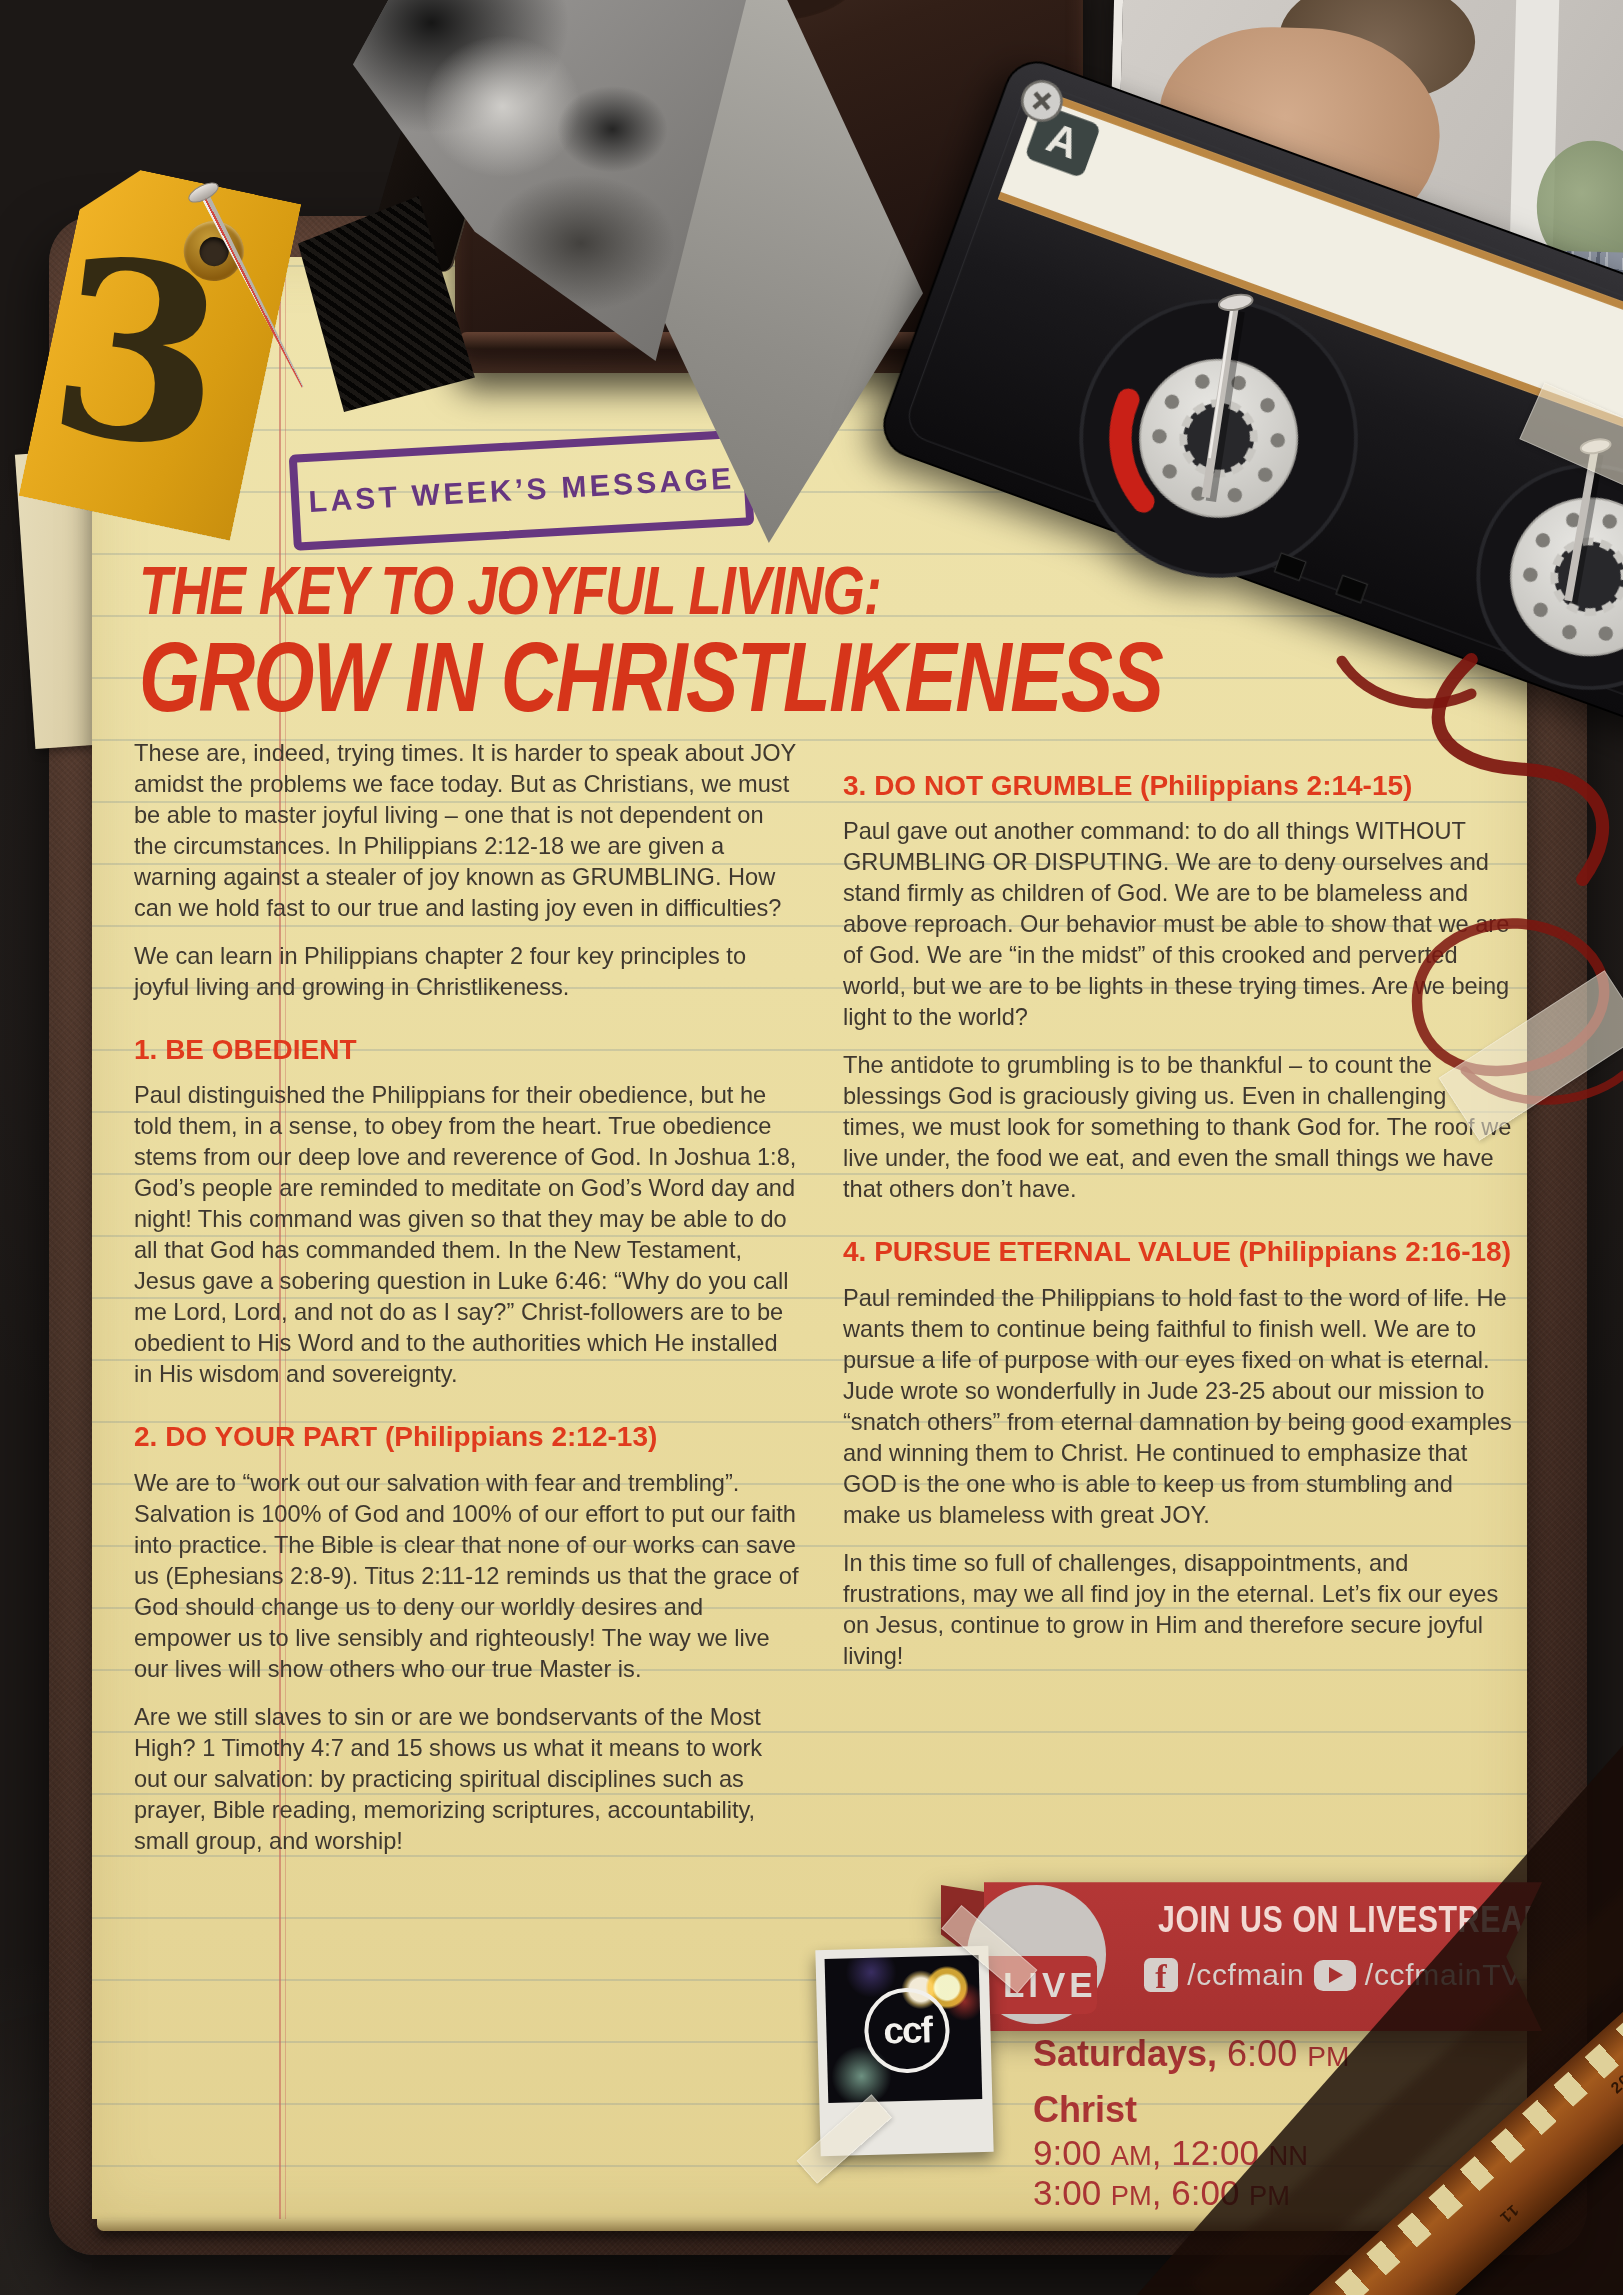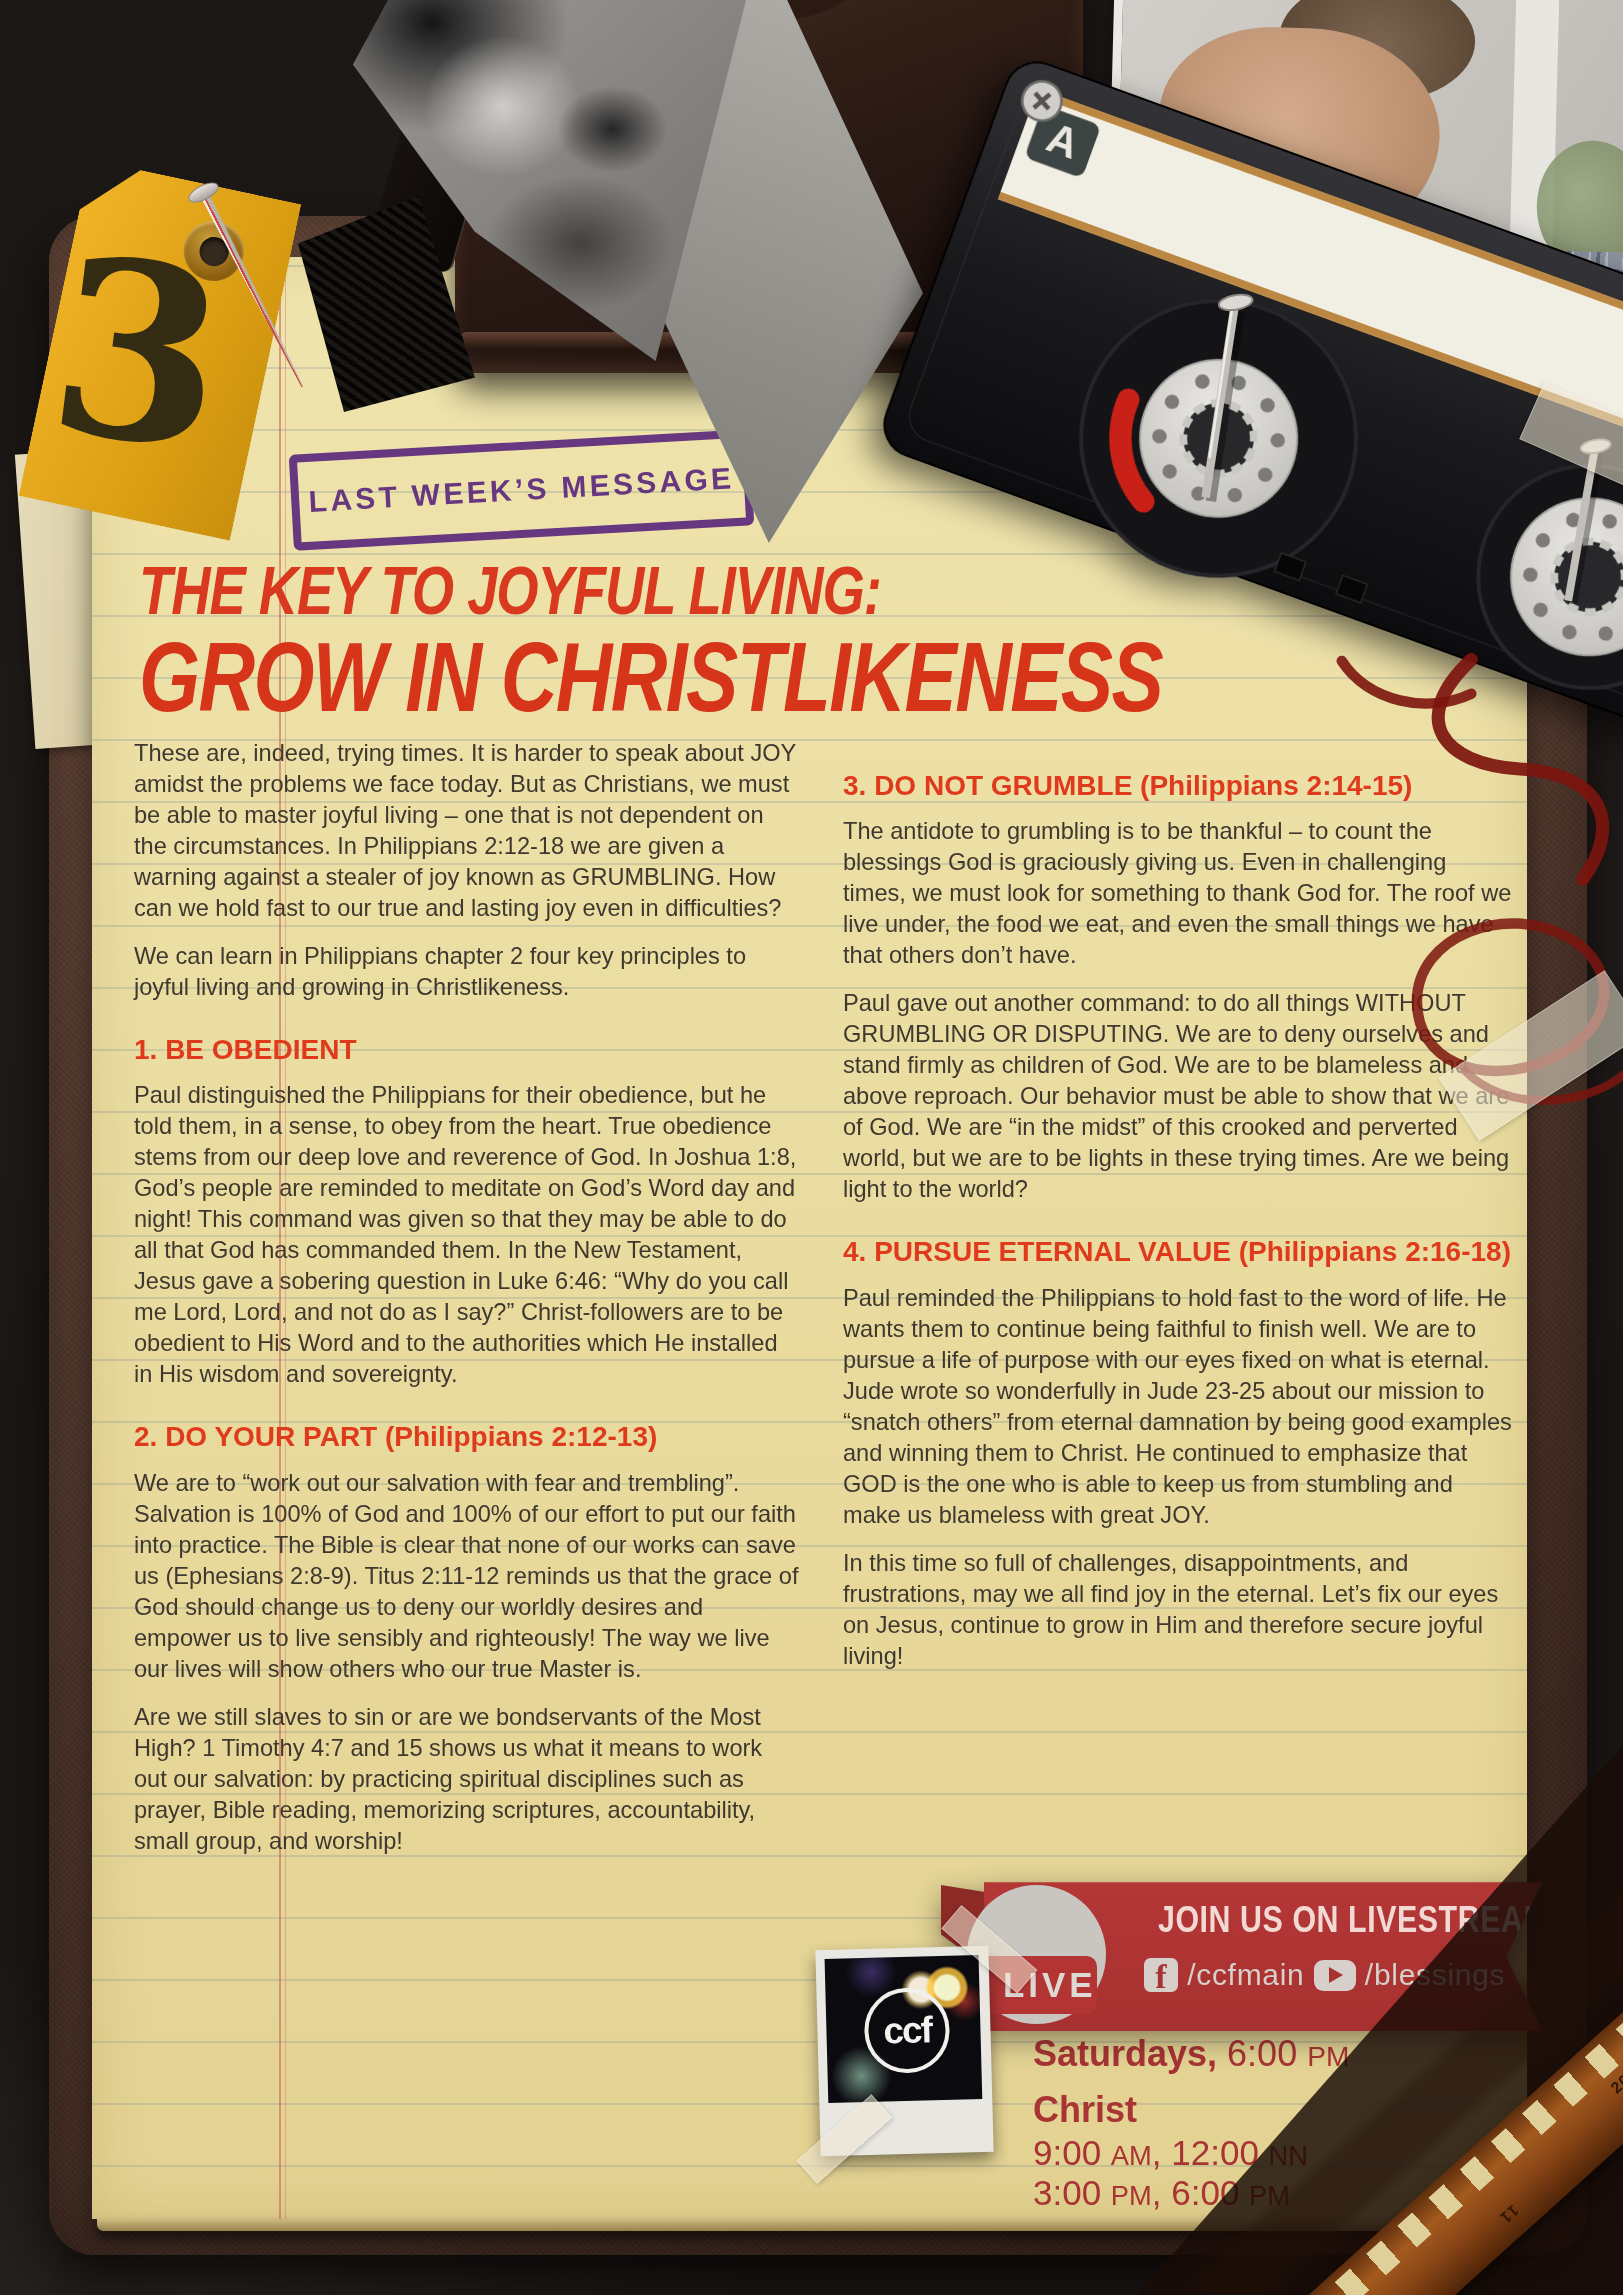"The antidote to grumbling is" p { order: before "Paul gave out another command:" -> after "Paul gave out another command:" }
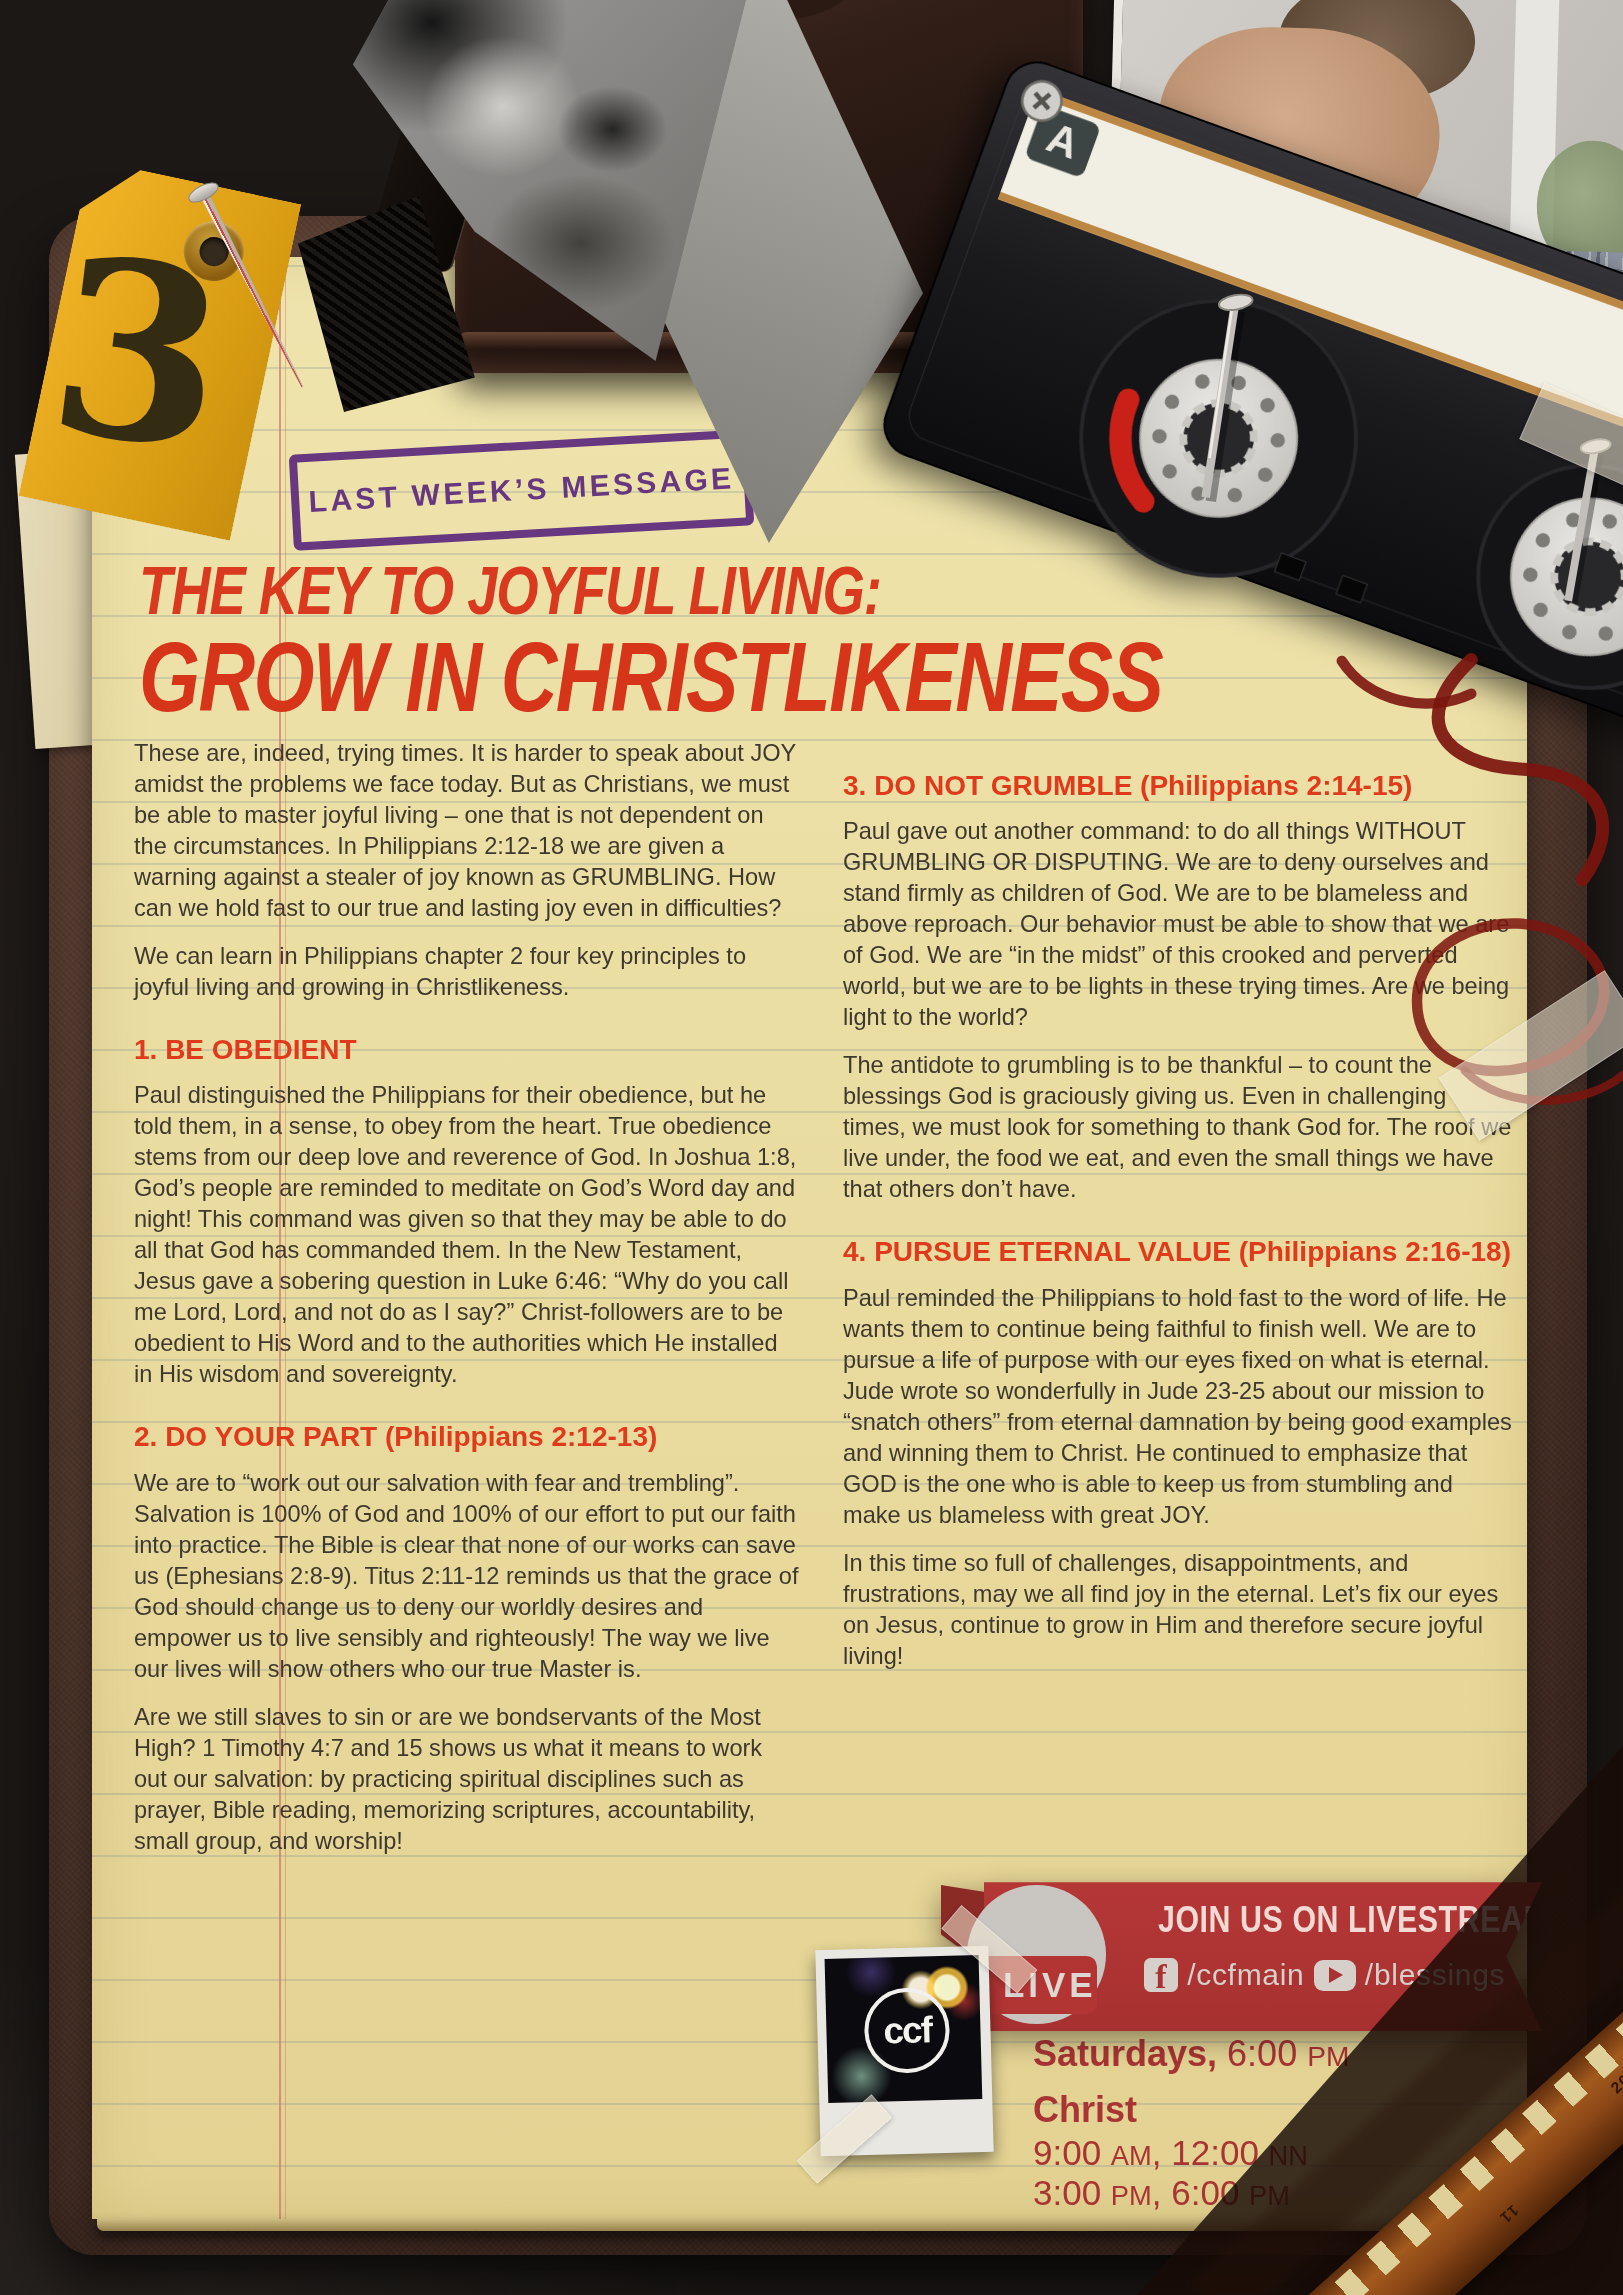"/blessings" div.handle { text: /blessings -> /ccfmainTV }
